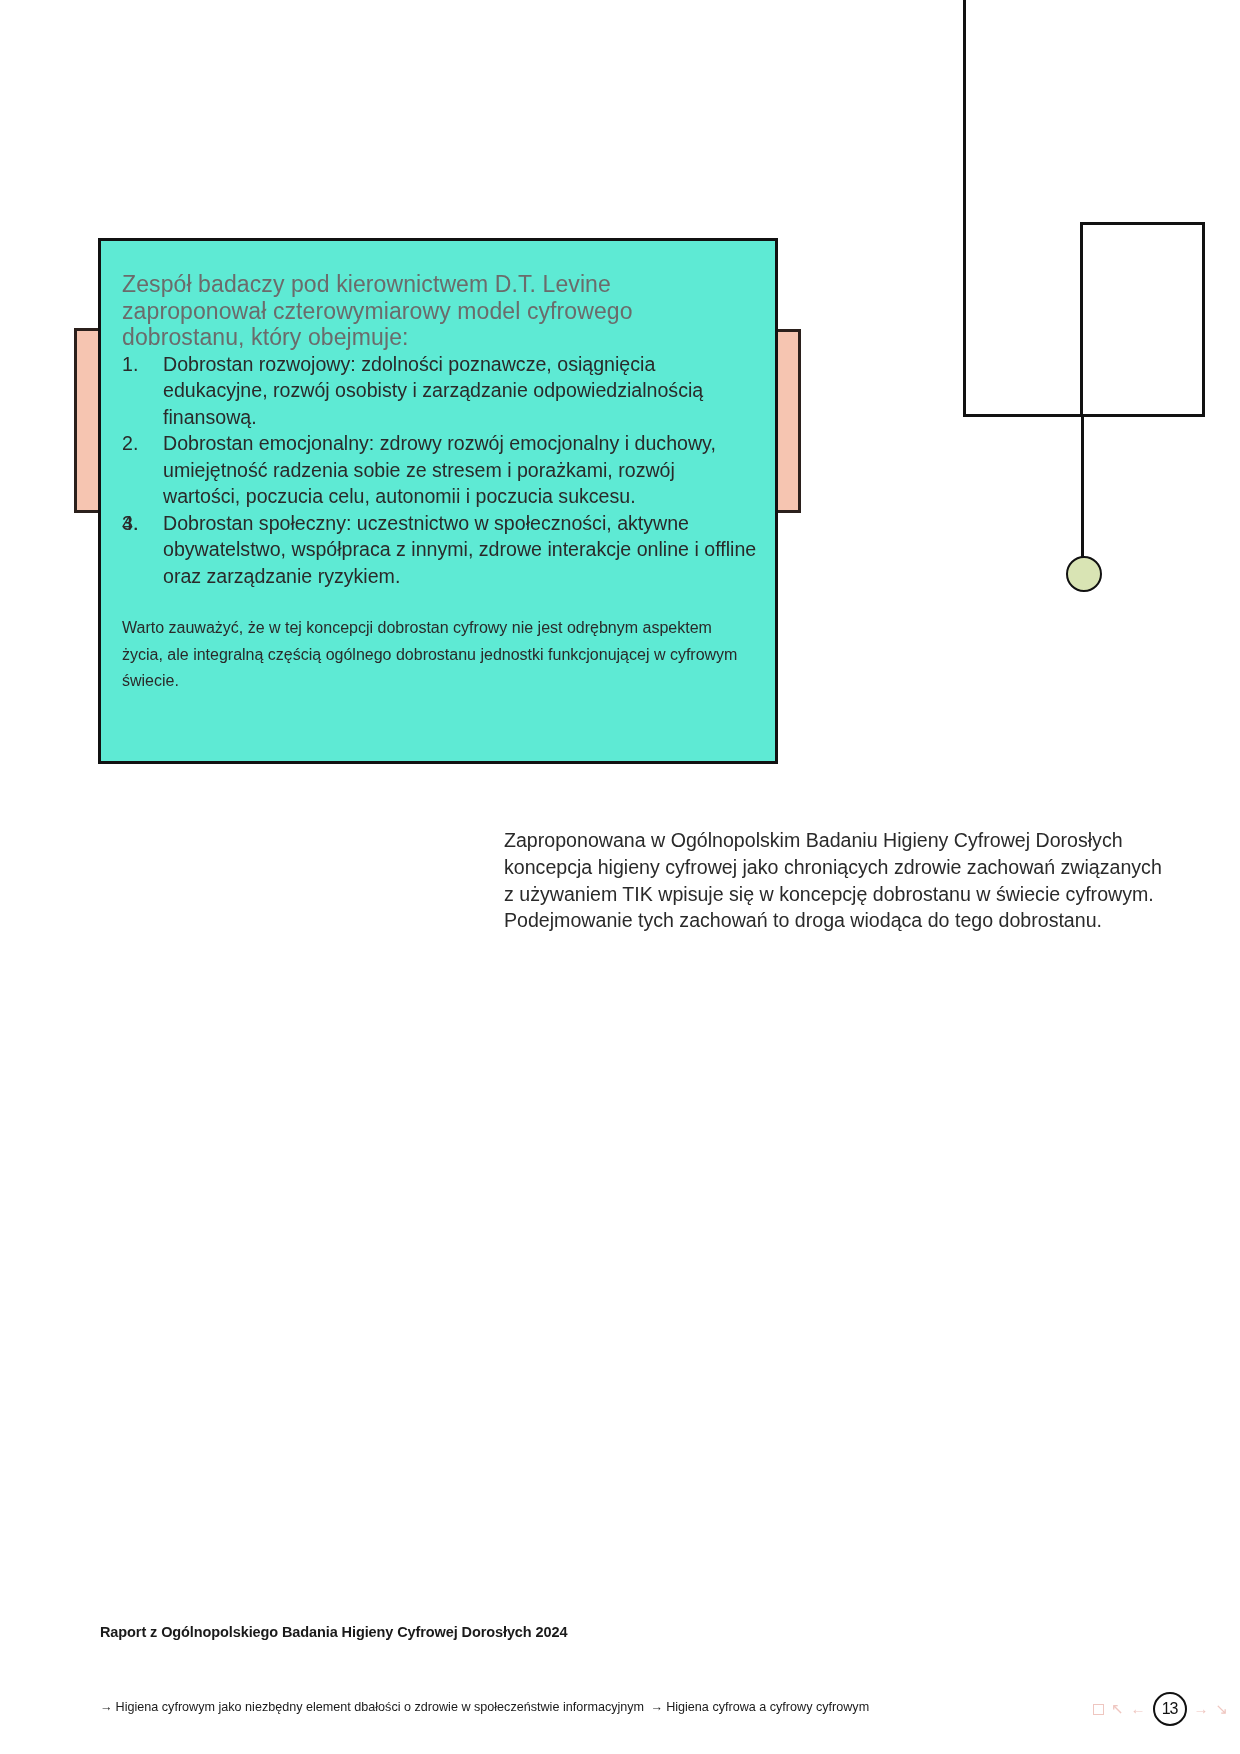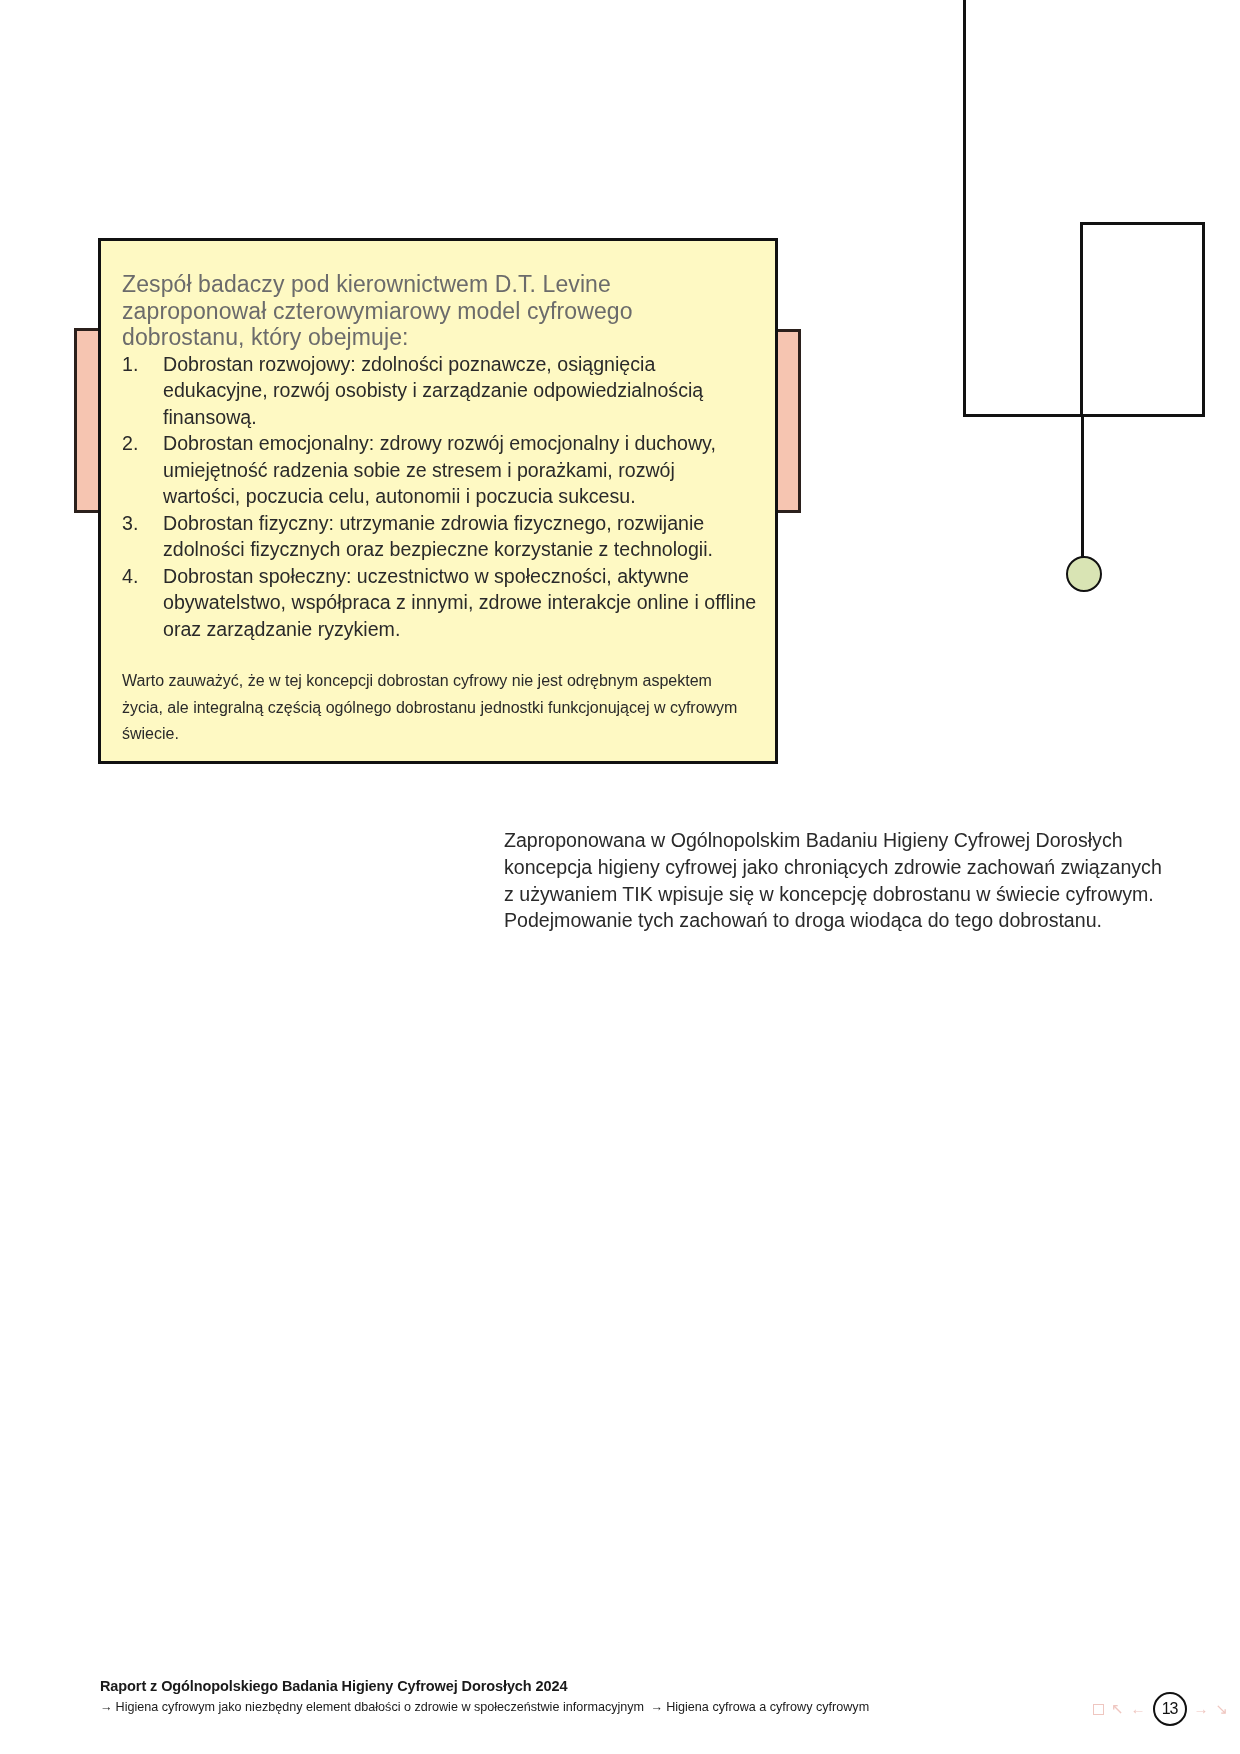"Zespół badaczy pod kierownictwem D.T." .info-box { background: #fef9c3 -> #5eead4 }
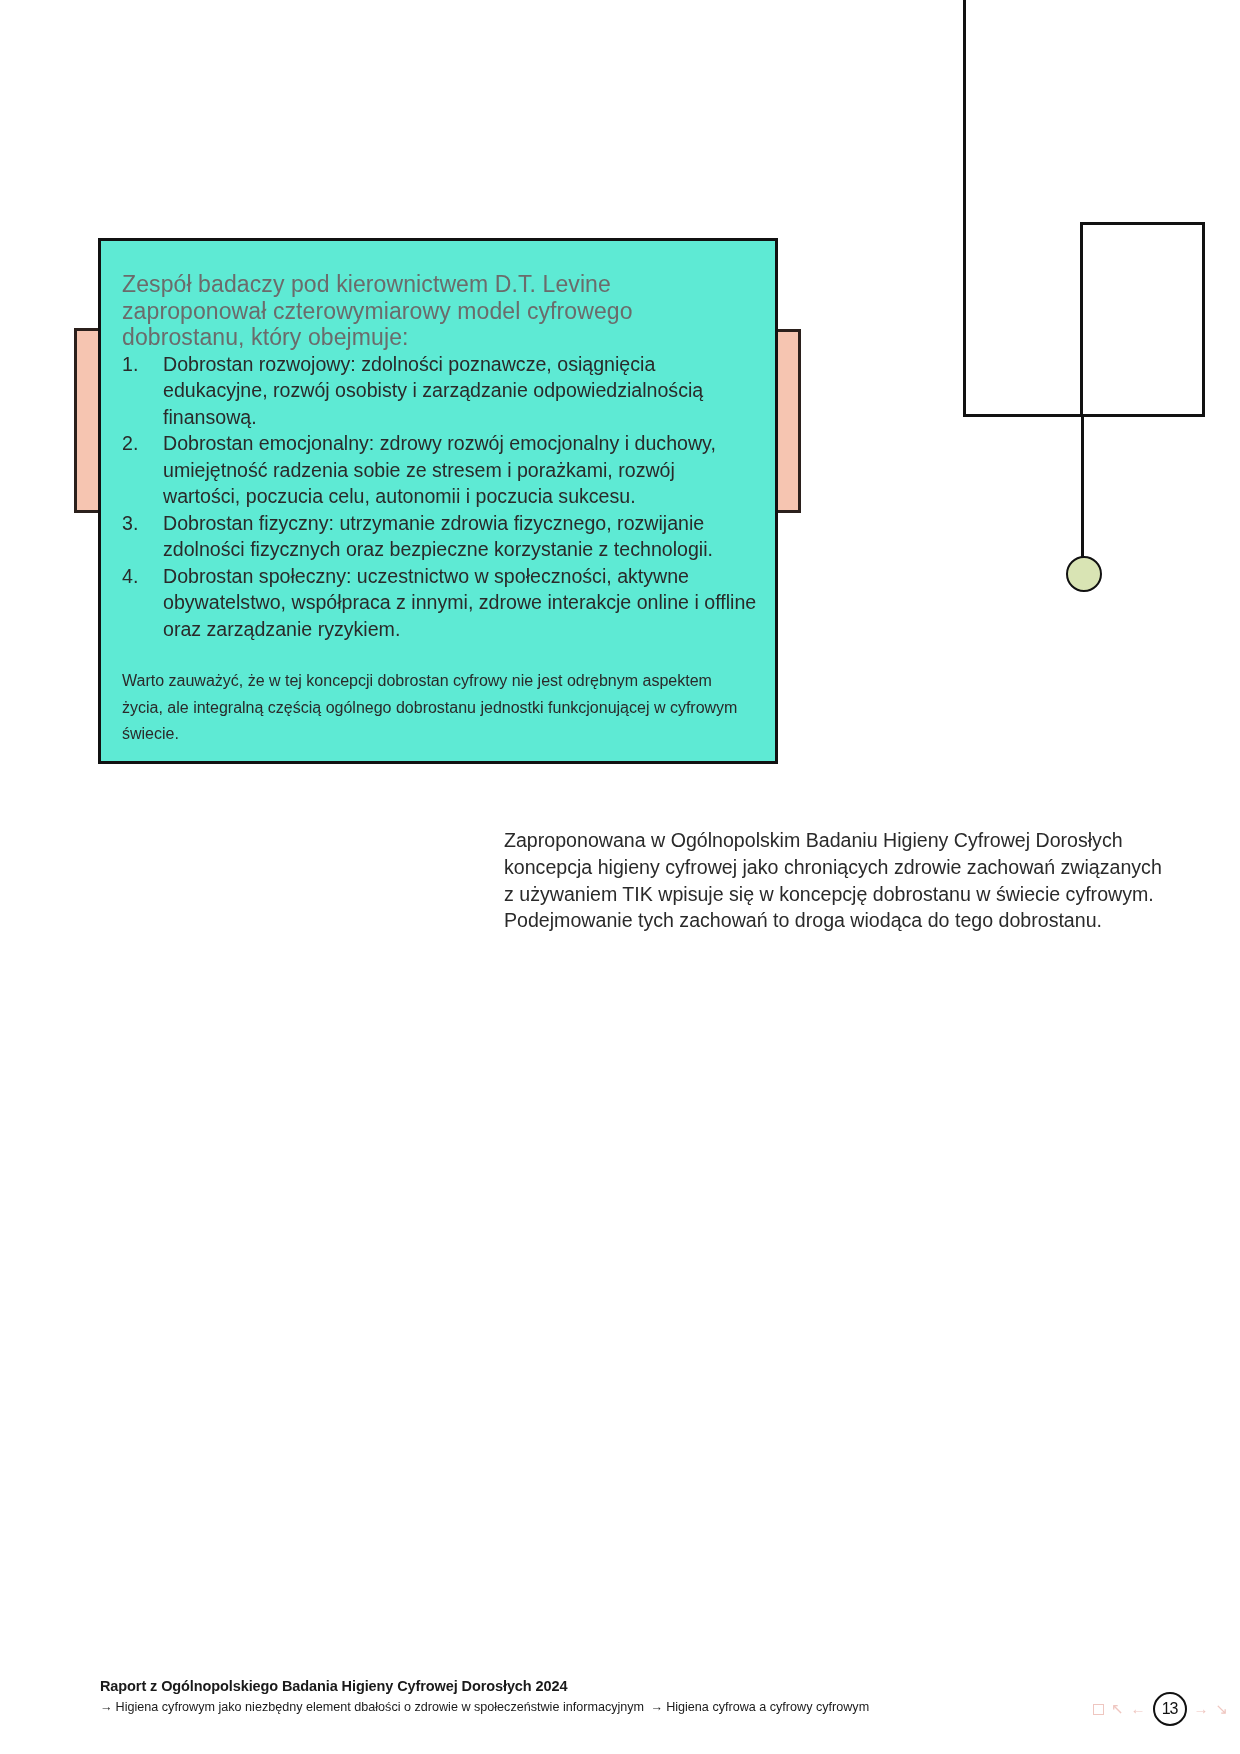"Dobrostan fizyczny: utrzymanie zdrowia" span { html: <span>Dobrostan fizyczny: utrzymanie zdrowia fizycznego, rozwijanie zdolności fizycznych oraz bezpieczne korzystanie z technologii.</span> -> none }
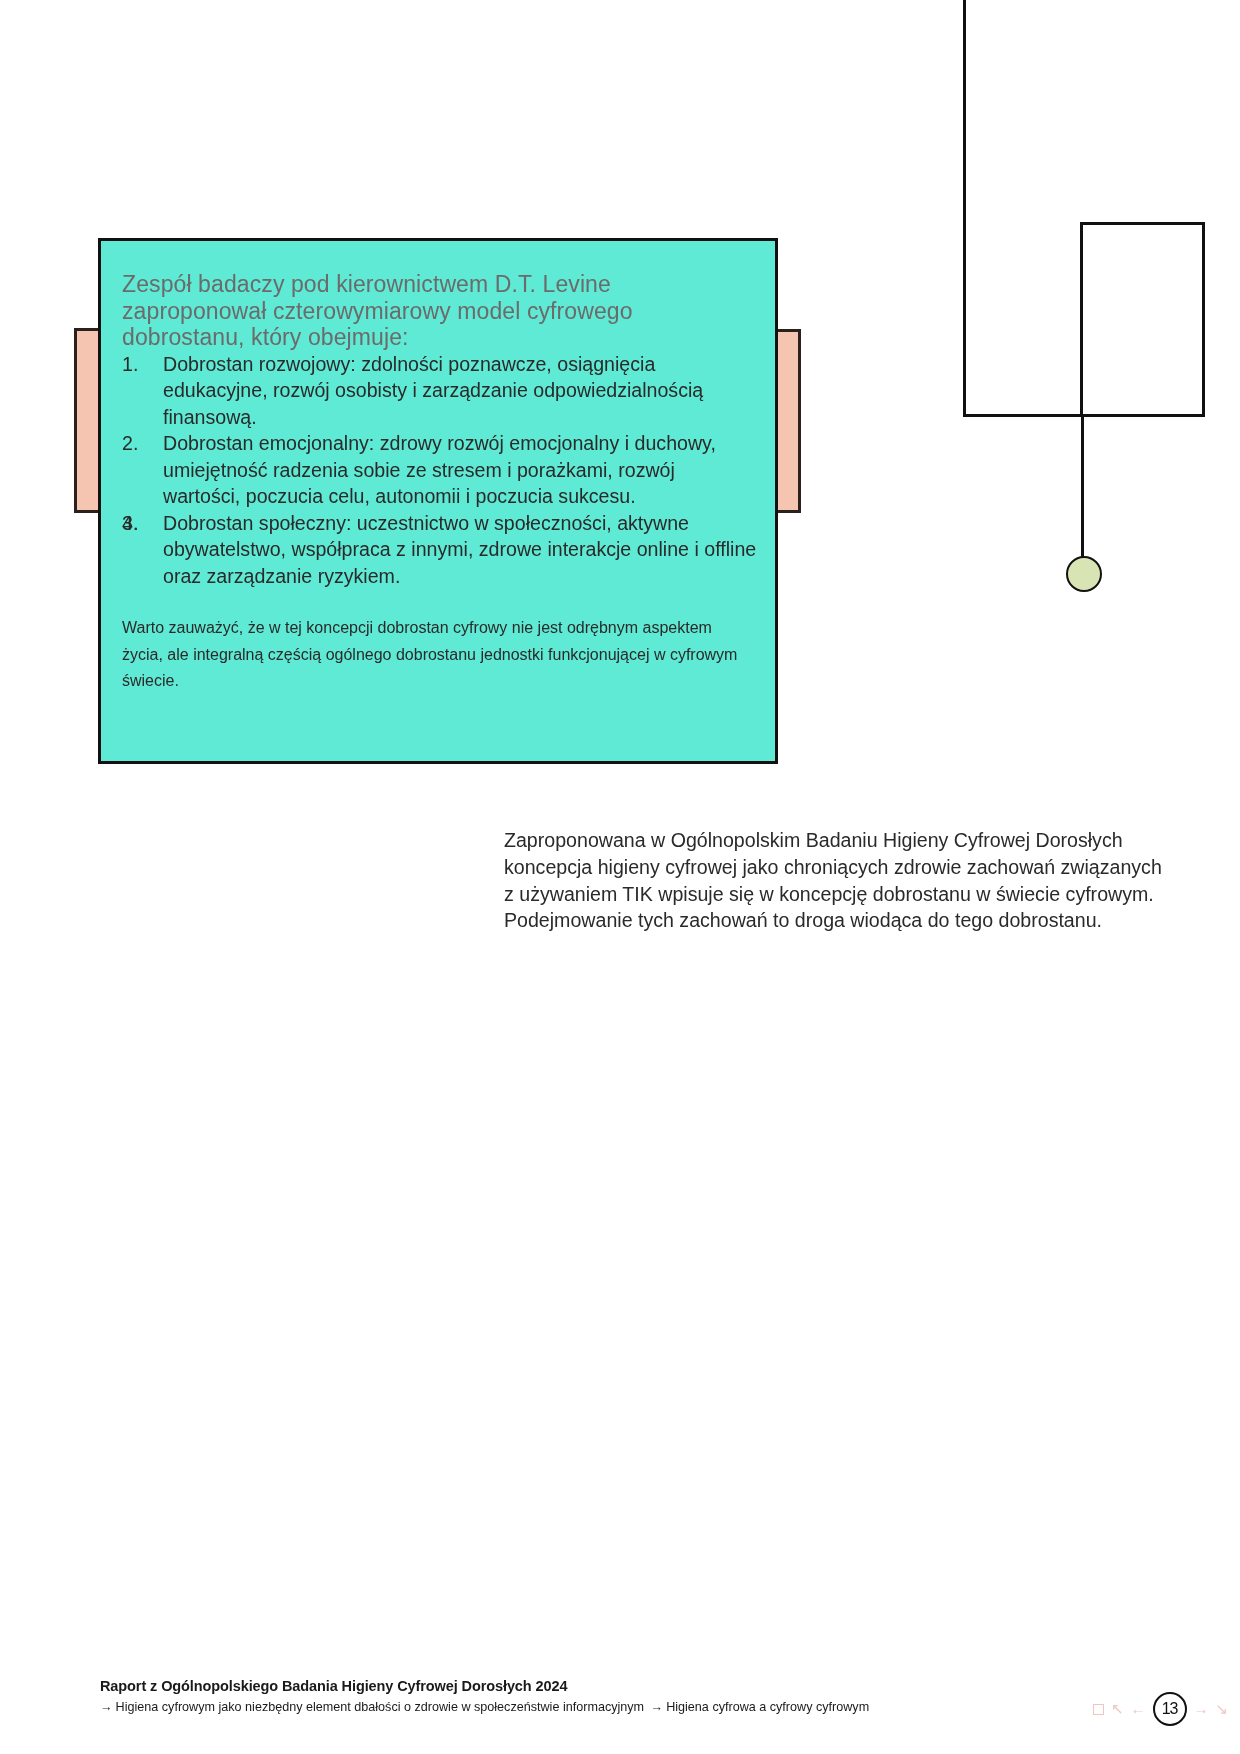"Raport z Ogólnopolskiego Badania Higieny" .footer-title { top: 1678px -> 1624px }
